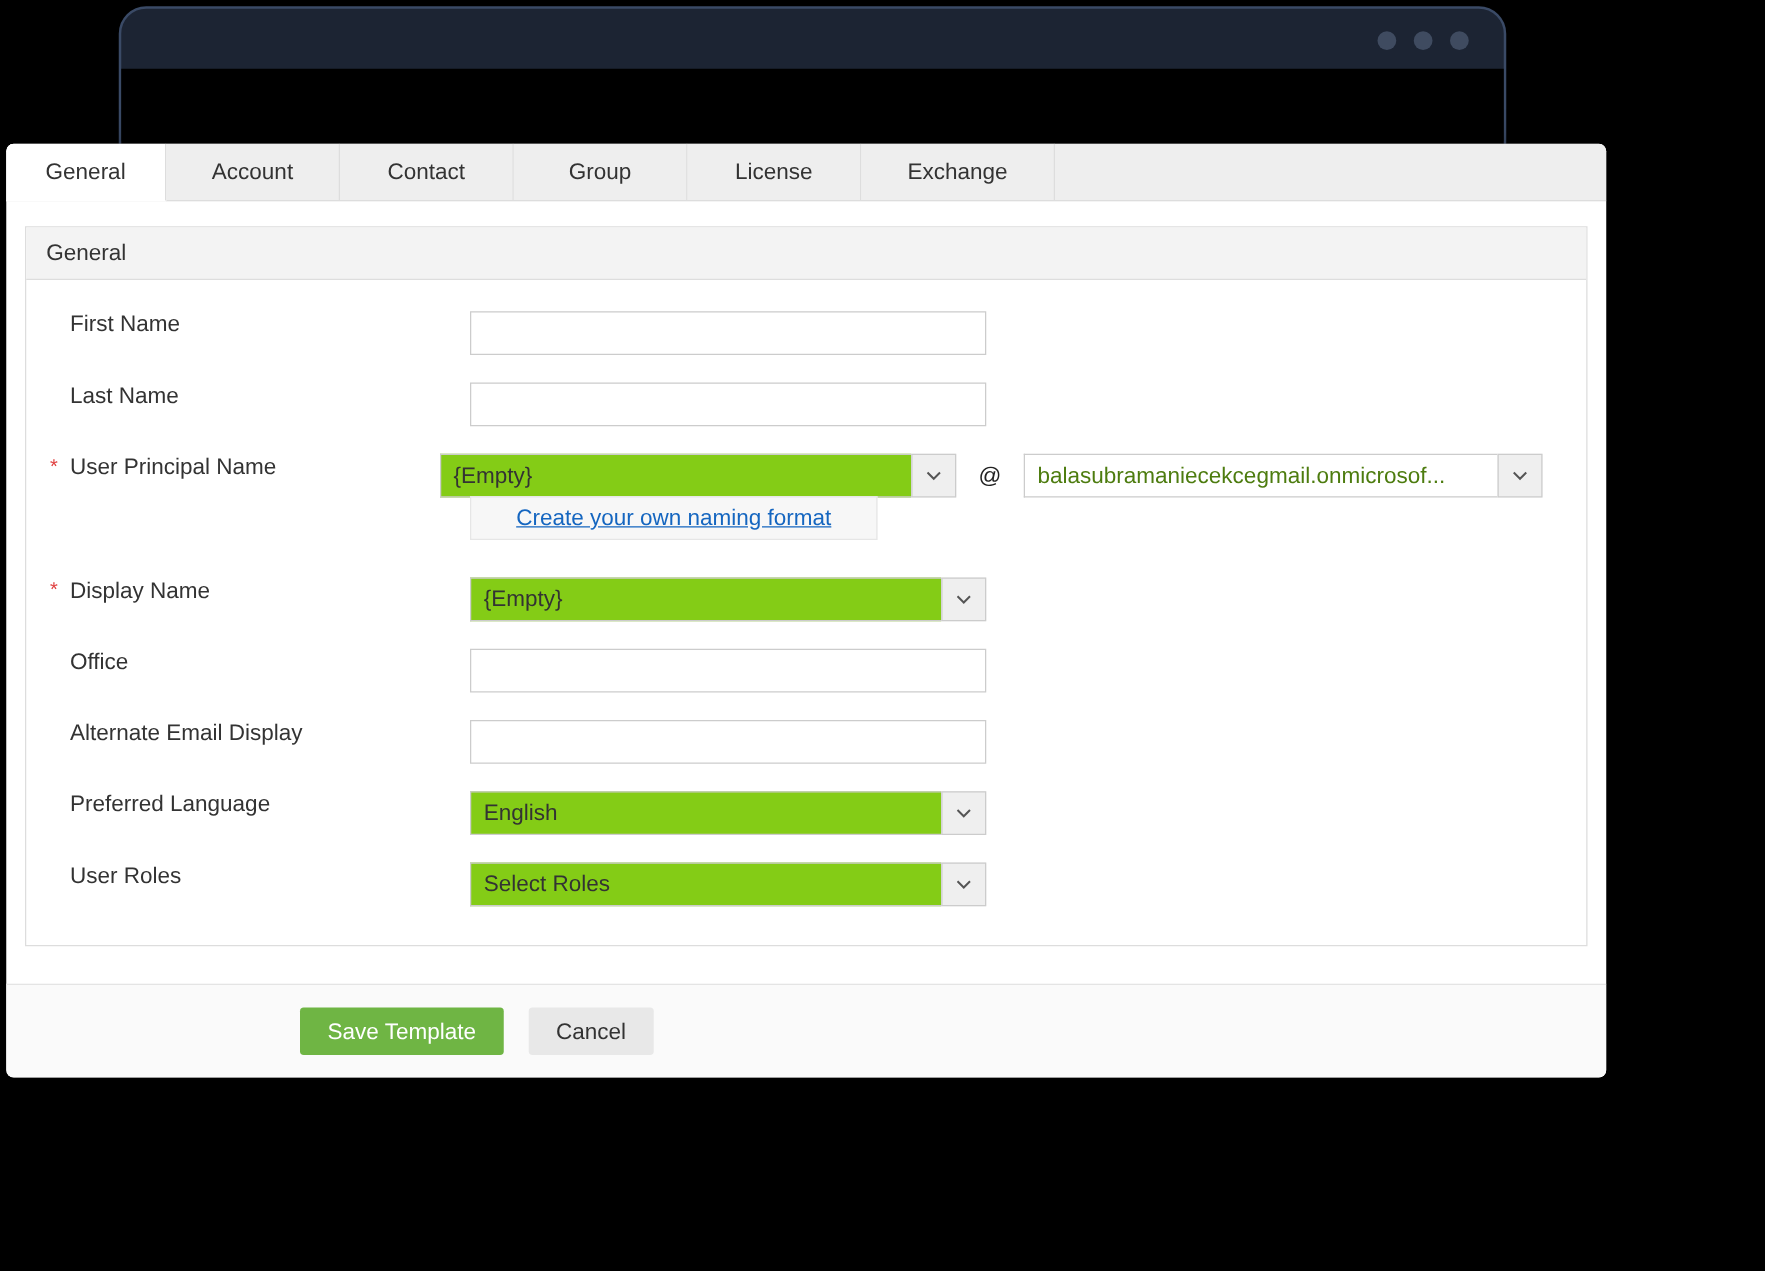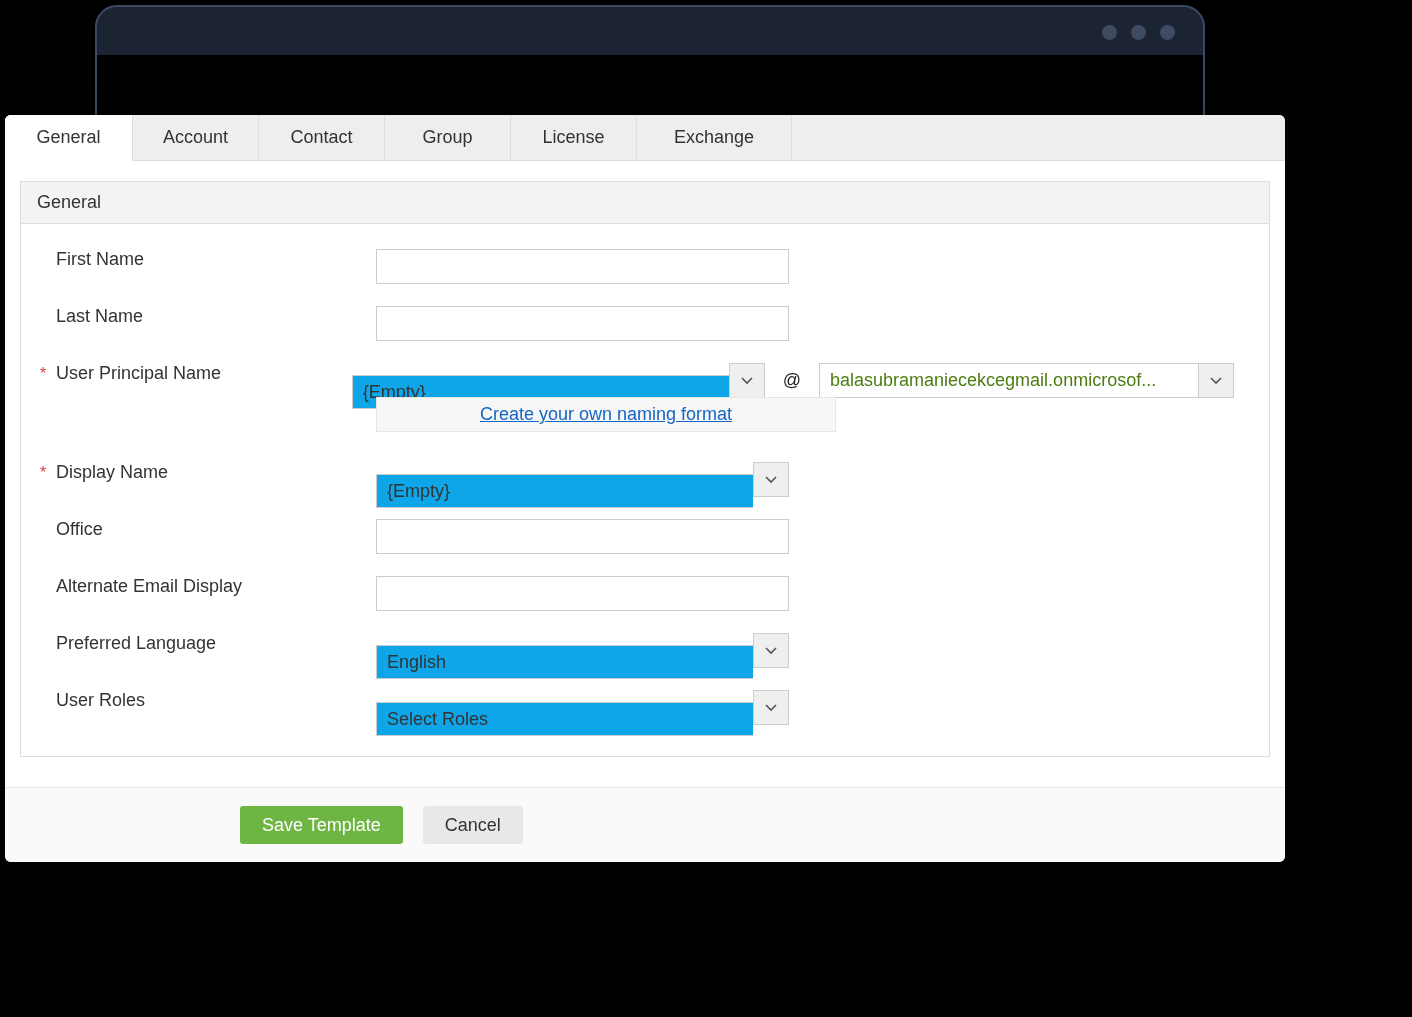"Account" .tab { width: 126px -> 139px }
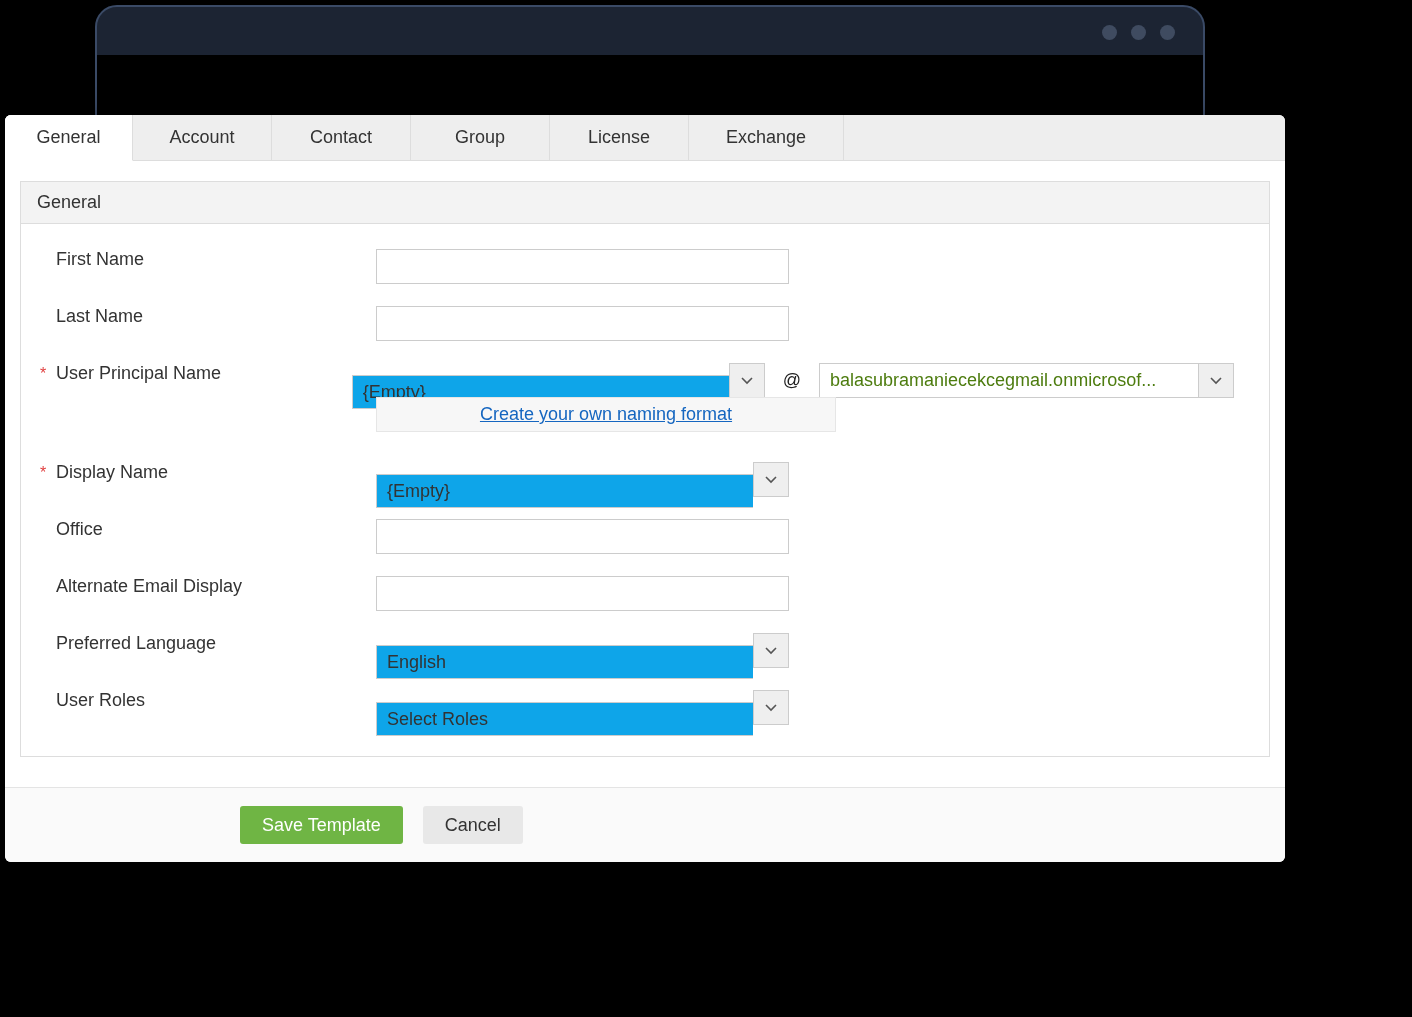"{Empty}" .combo-text { background: #0ea5e9 -> #84cc16; margin-top: 12px -> none }
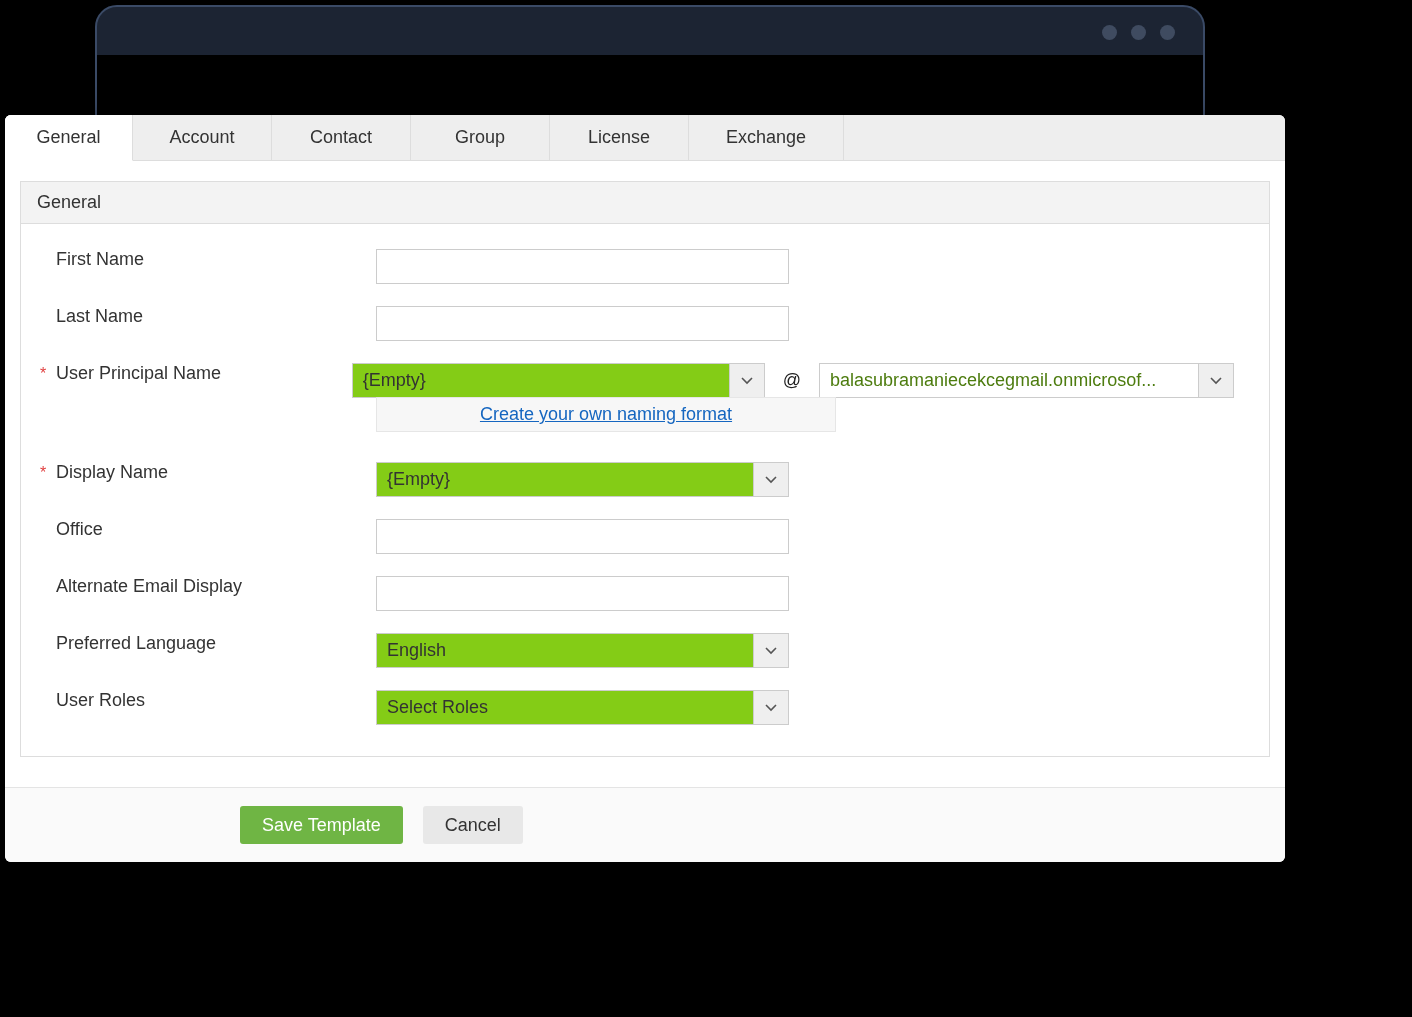"Create your own naming format" .link-row { width: 460px -> 326px }
